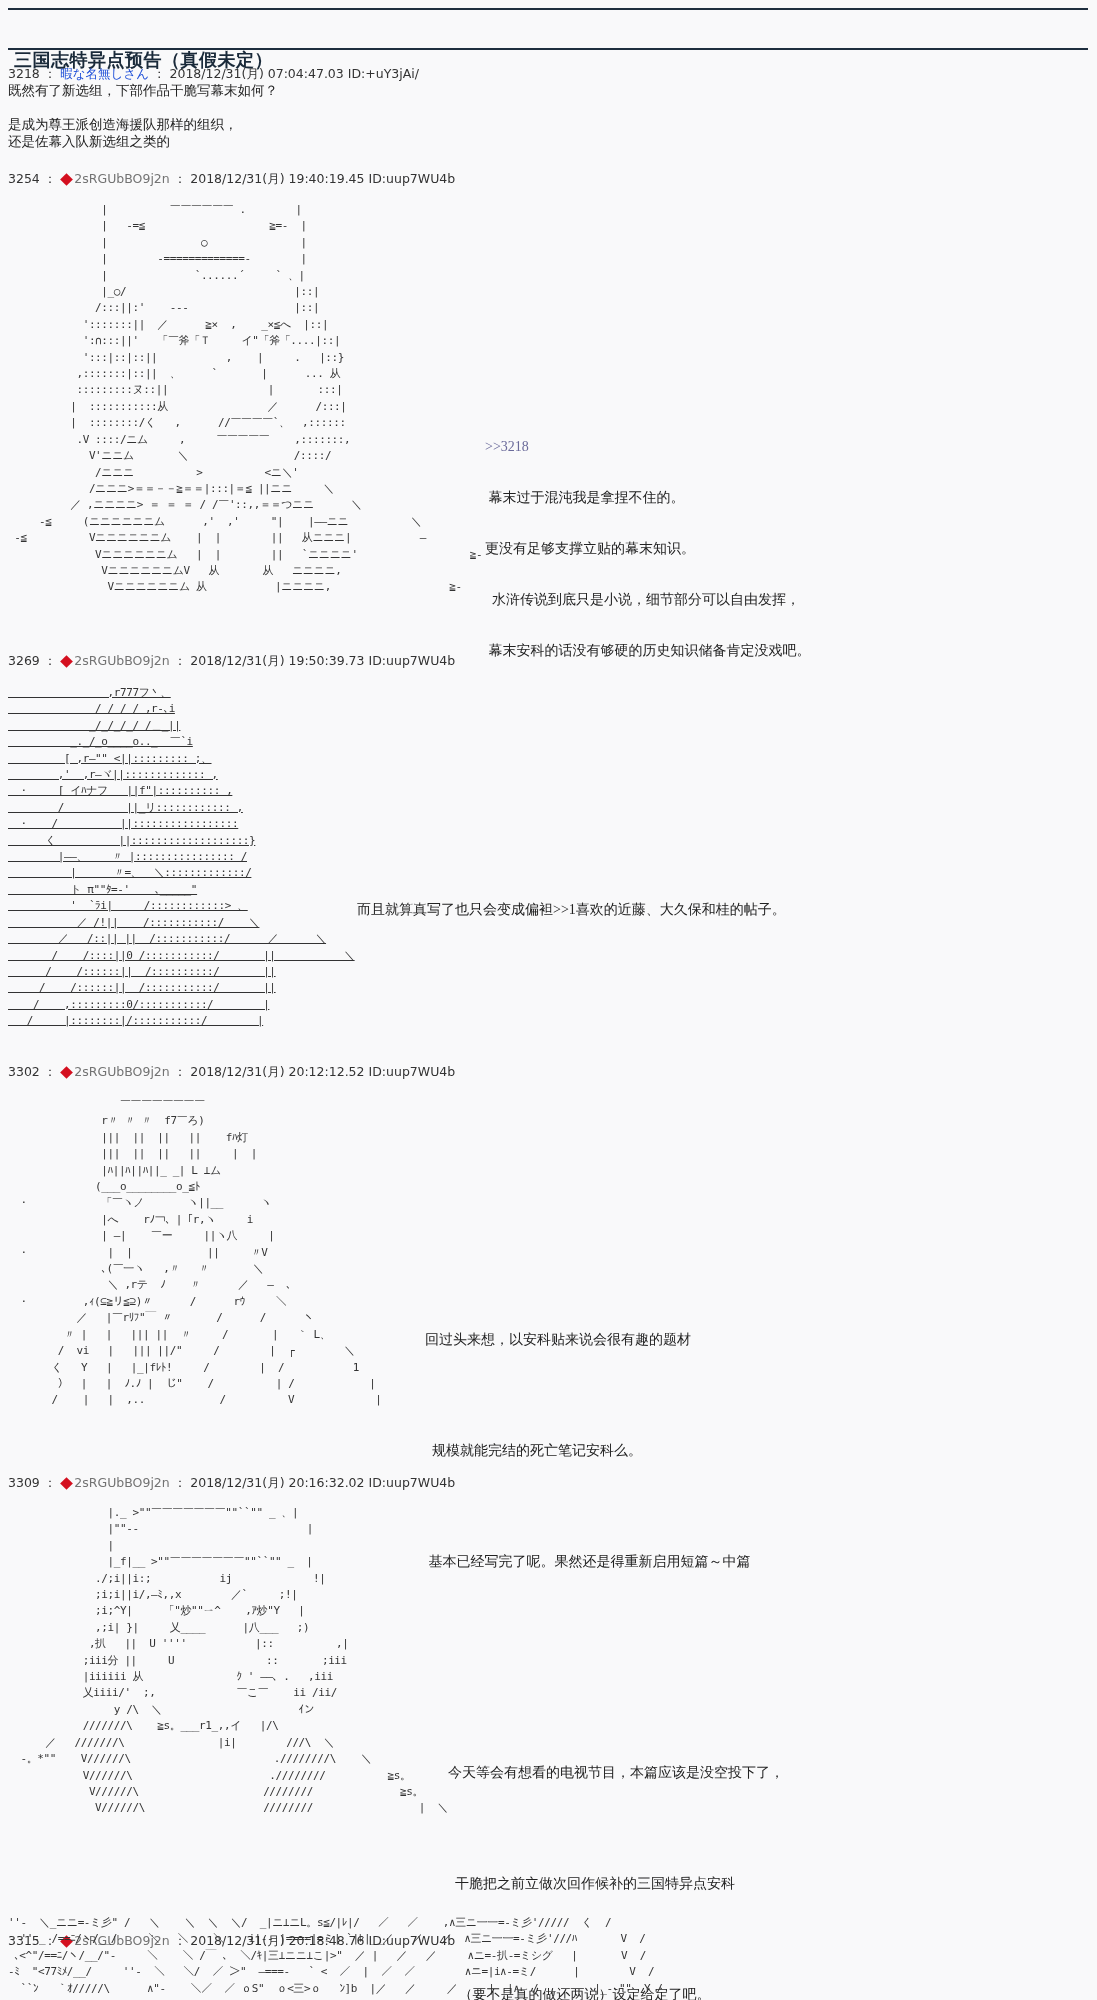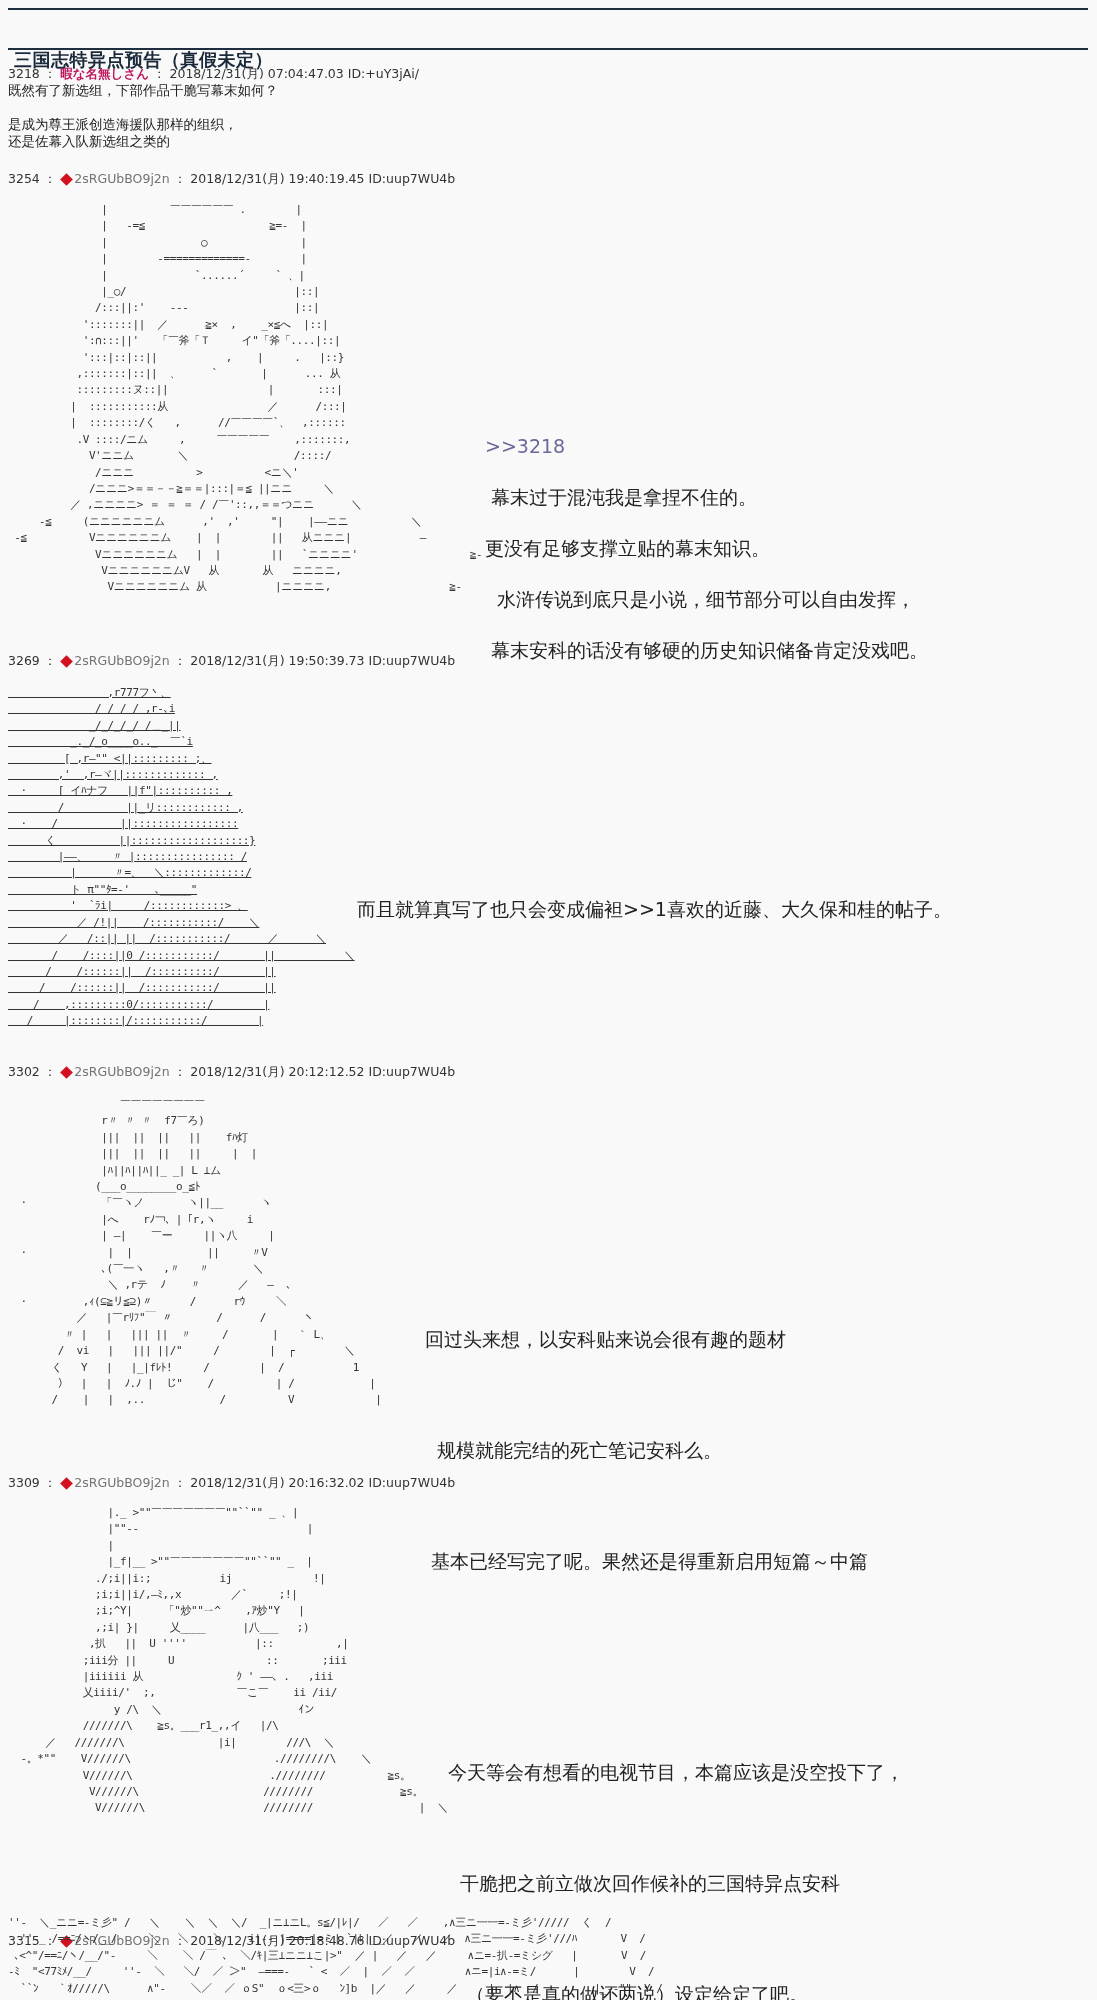"暇な名無しさん" .post-header .name-plain { color: #be185d -> #1d4ed8; font-weight: bold -> none }
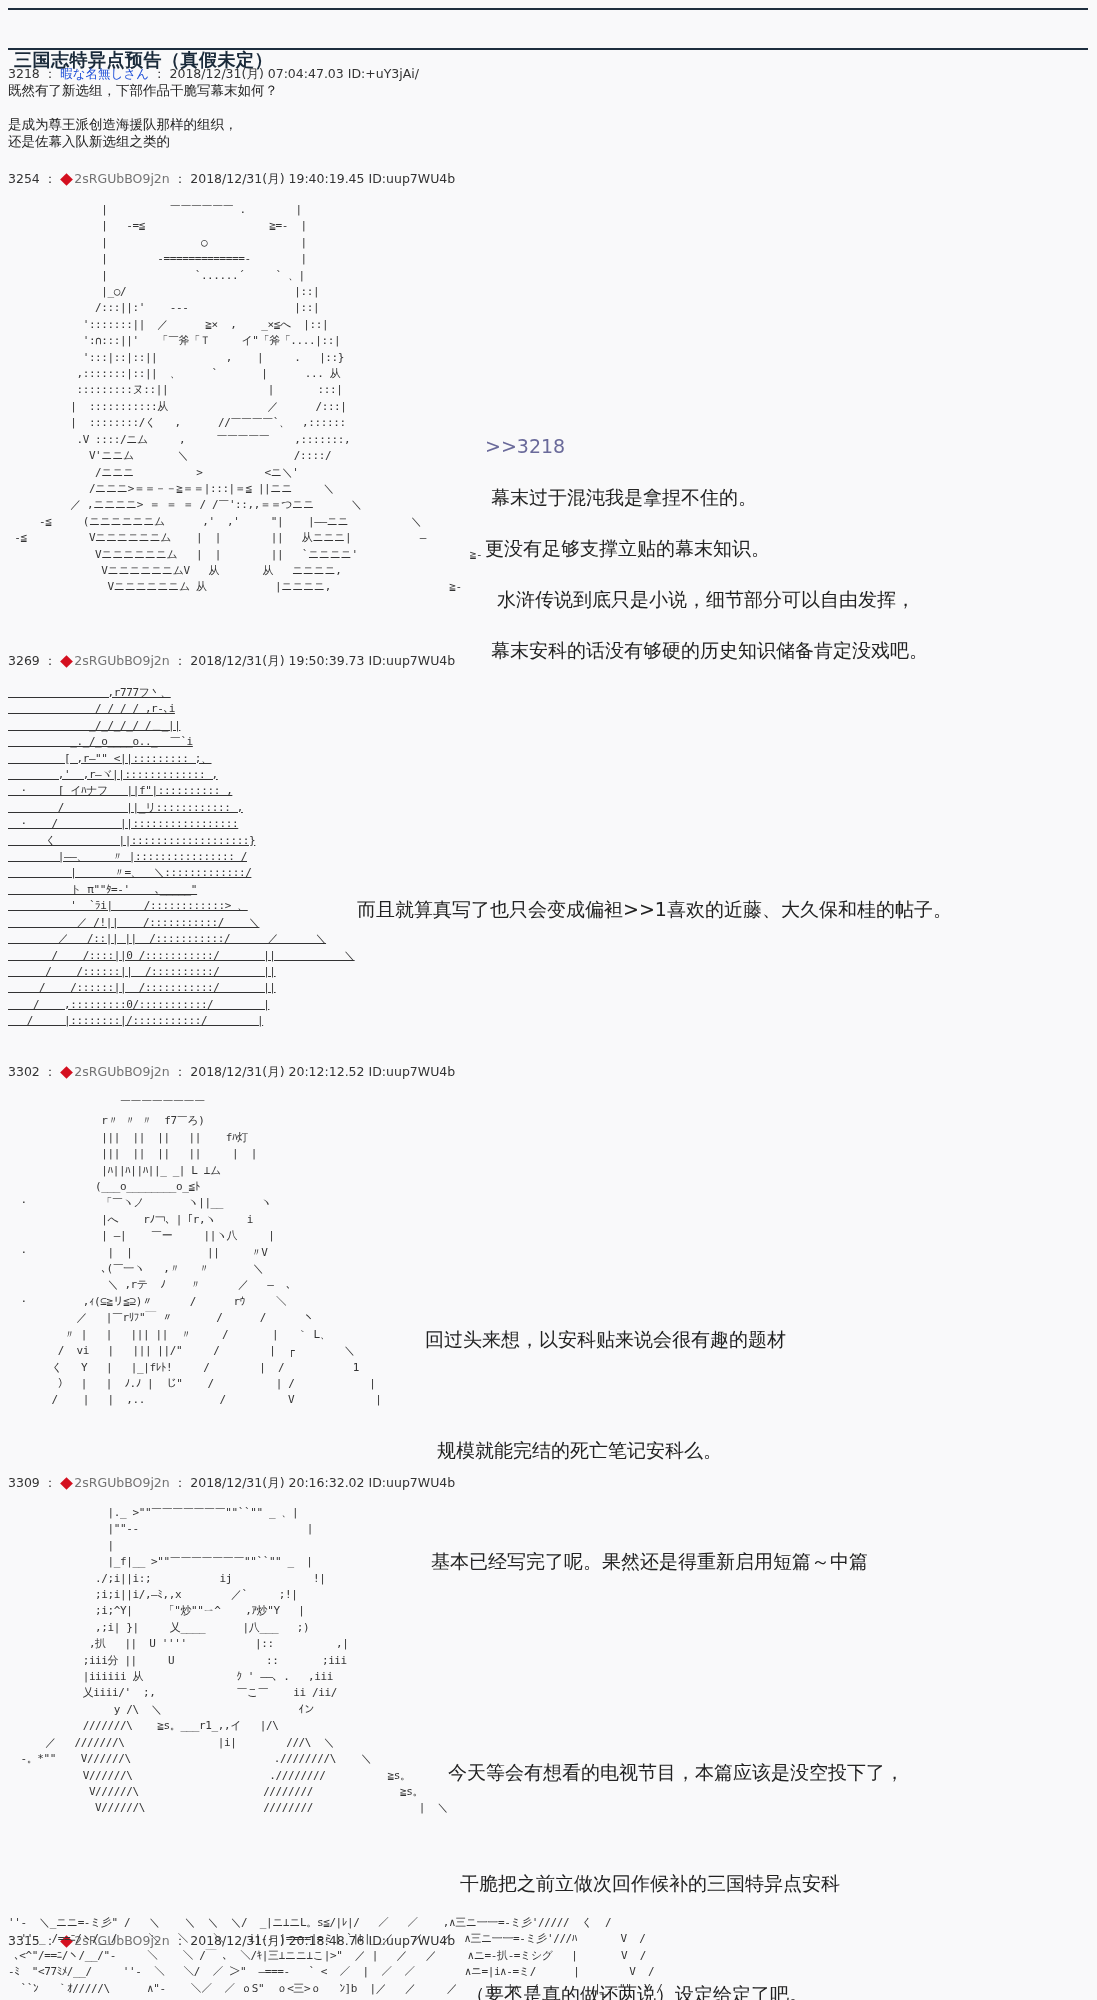">>3218" .side-text { font-family: none -> Liberation Serif, serif; font-size: 19px -> 14px }
